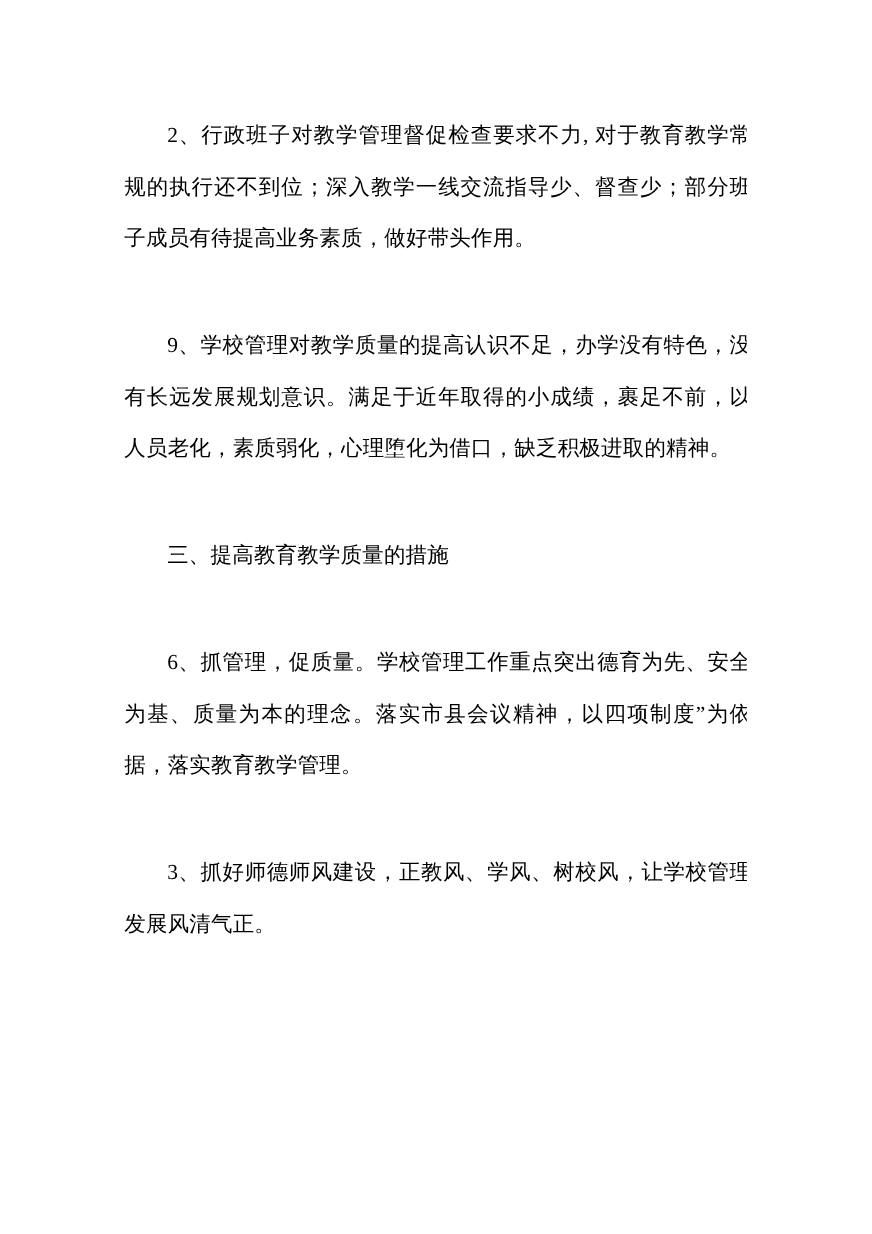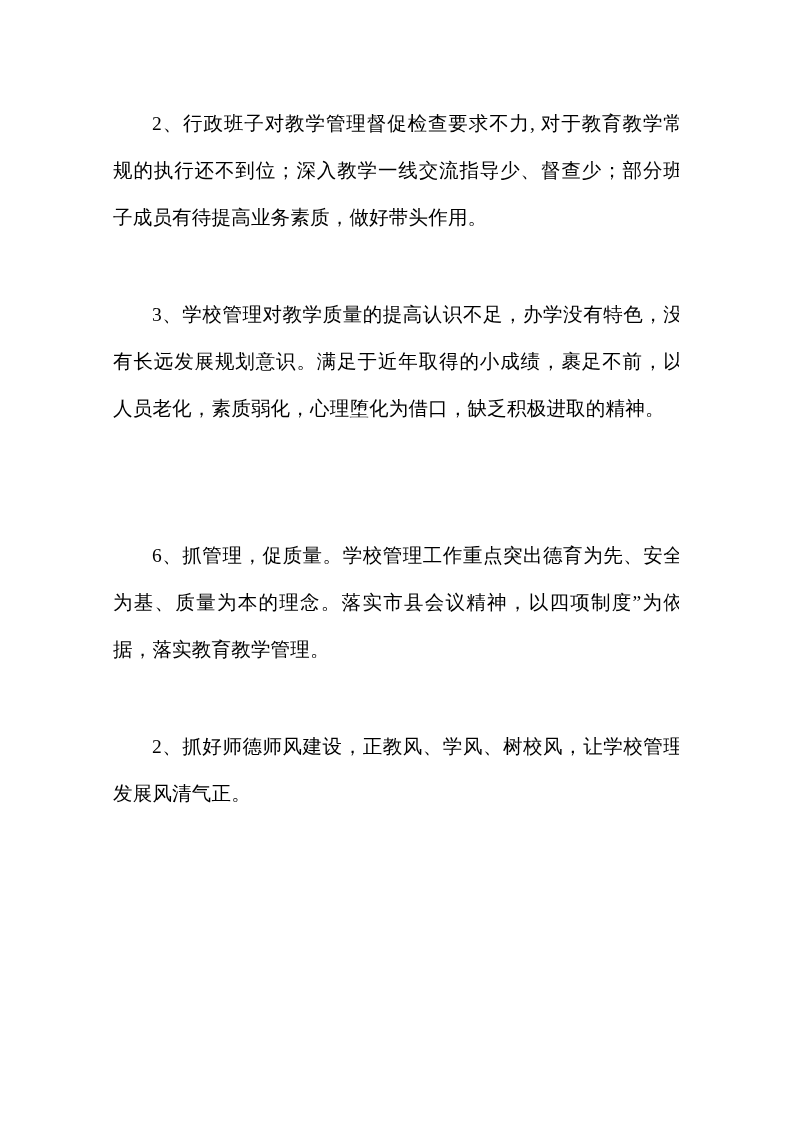"3、学校管理对教学质量的提高认识不足，办学没有特色，没有长远发展规划意识。满足于" p.para { text: 3 -> 9 }
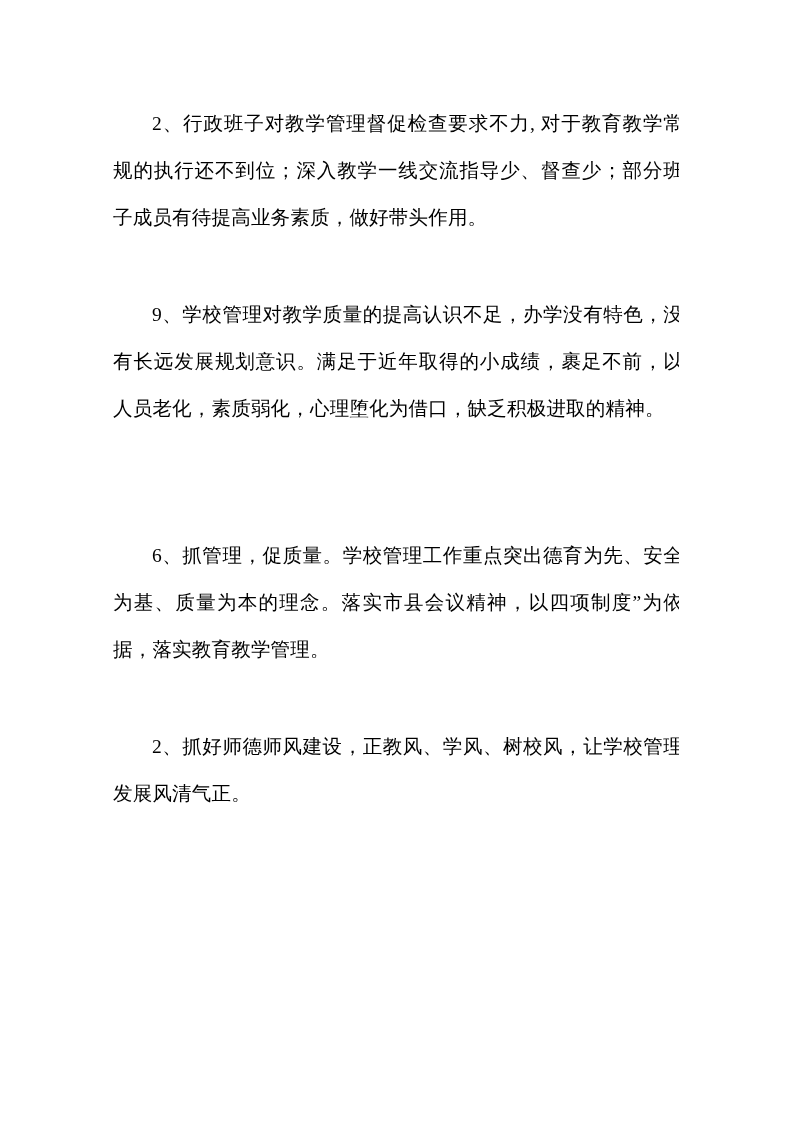"三、提高教育教学质量的措施" p.para { html: none -> <p>三、提高教育教学质量的措施</p> }
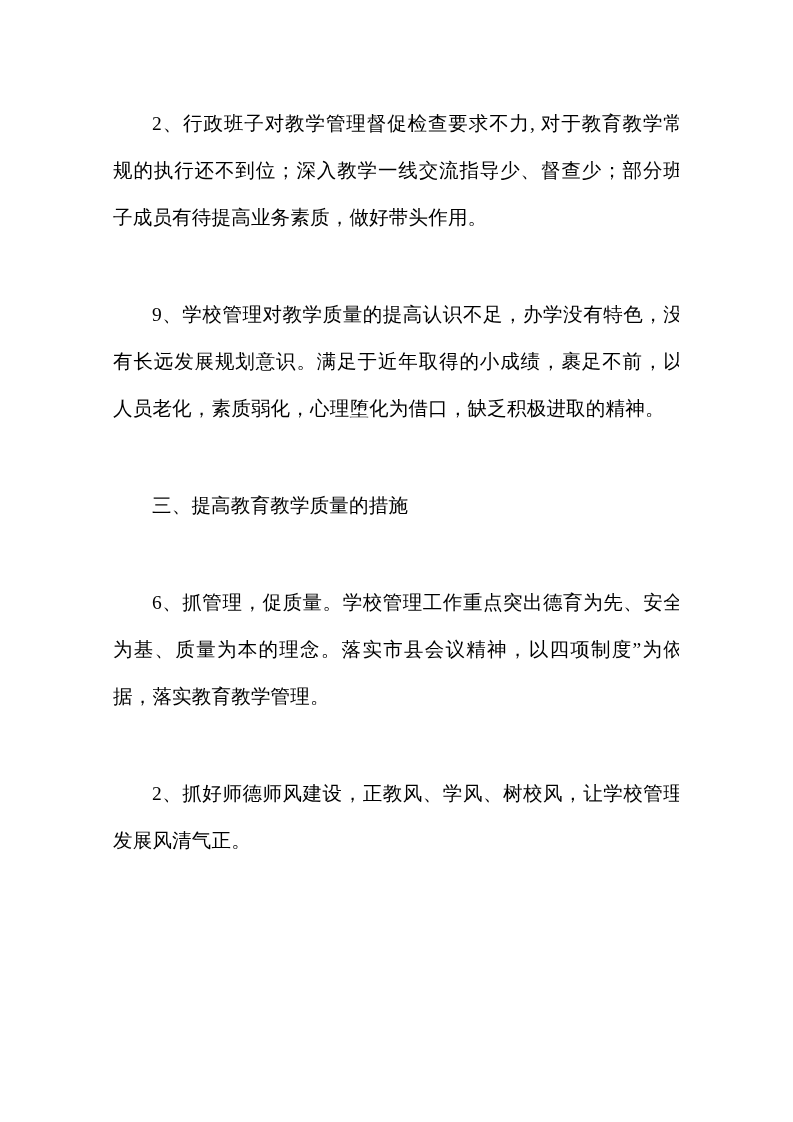"2、抓好师德师风建设，正教风、学风、树校风，让学校管理发展风清气正。" p.para { text: 2 -> 3 }
